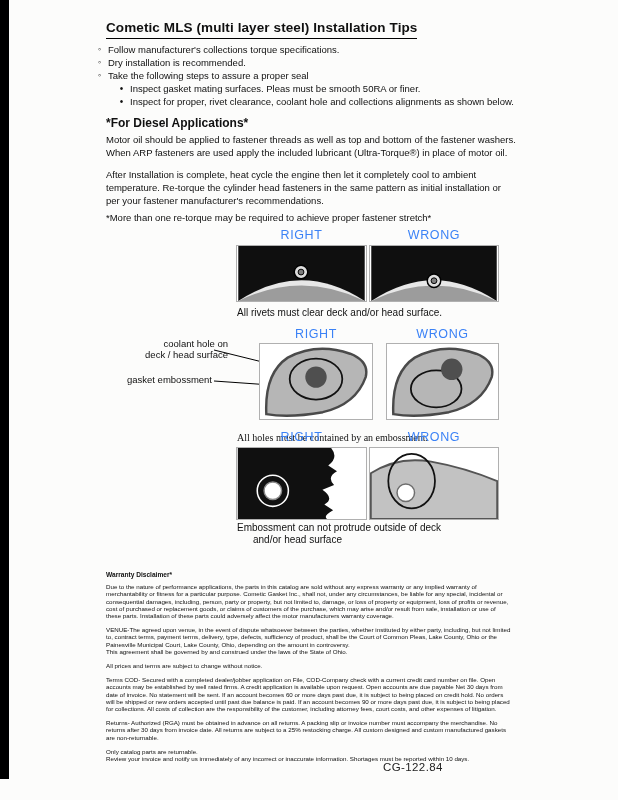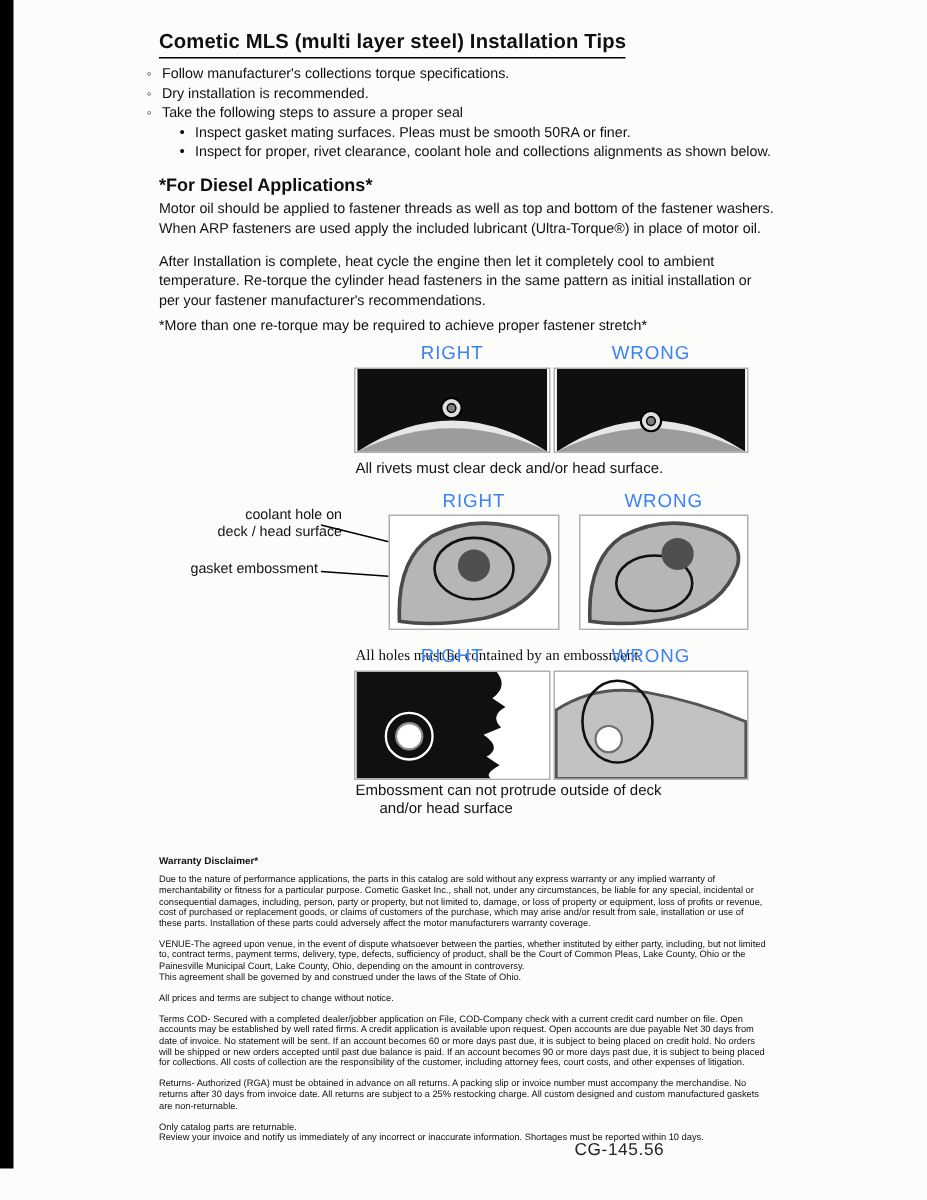"CG-145.56" div.pagecode { text: CG-145.56 -> CG-122.84 }
